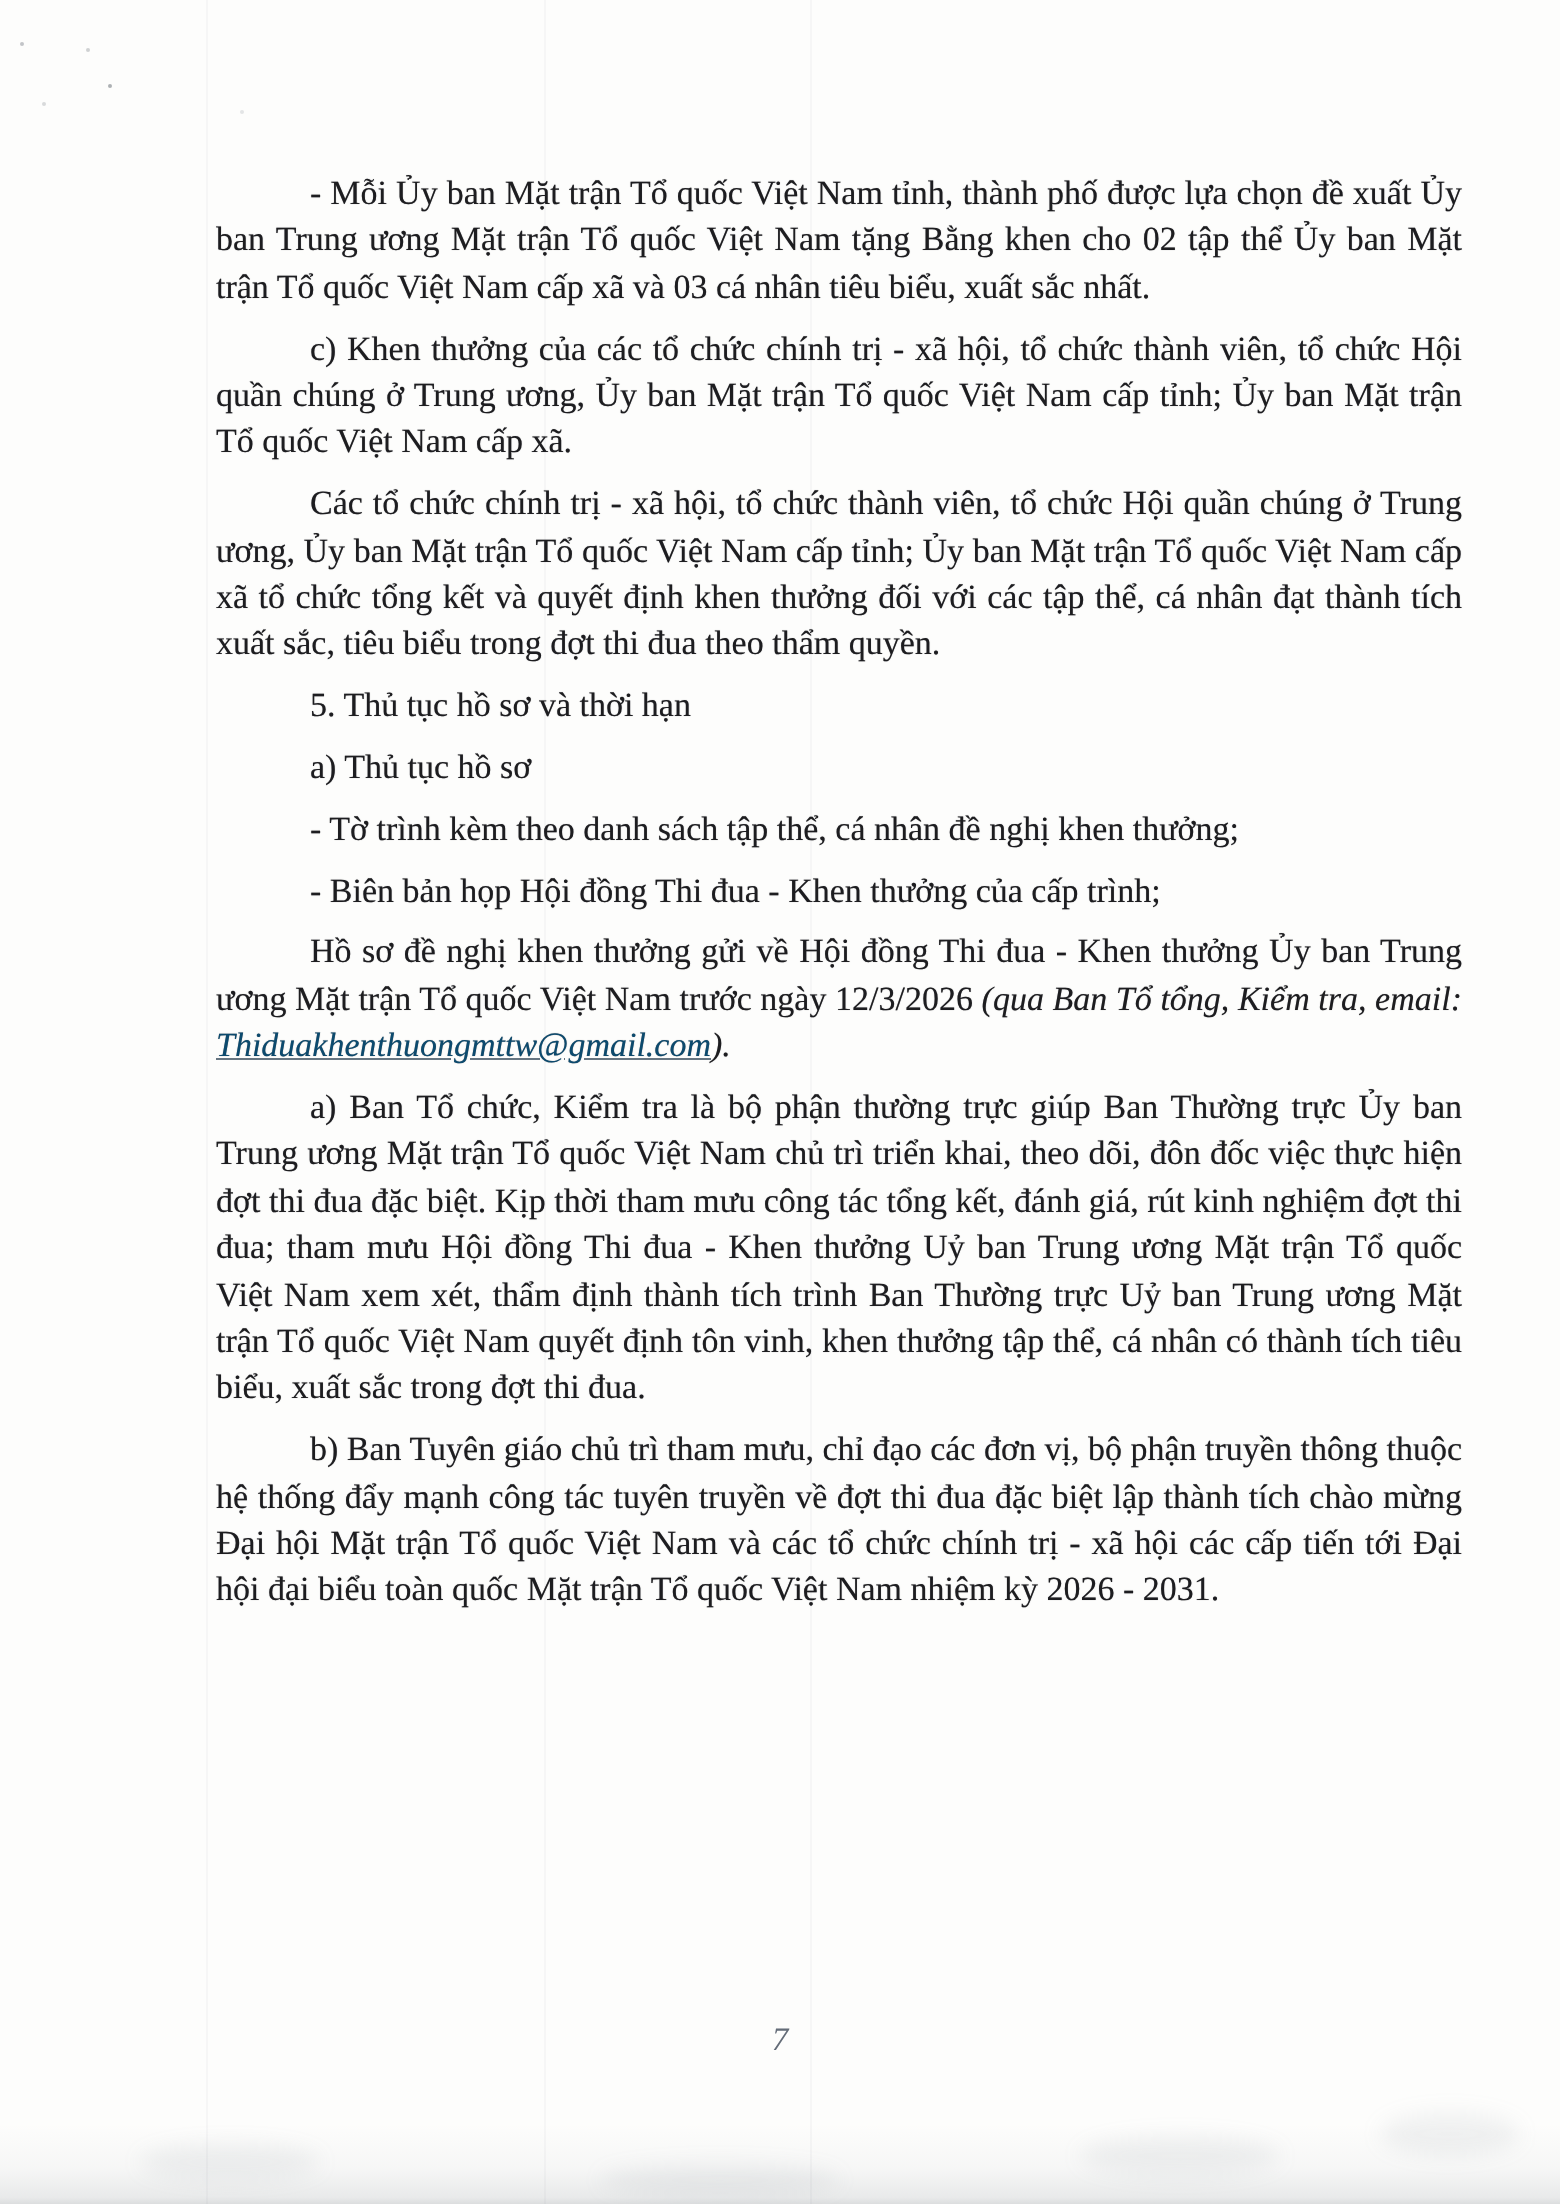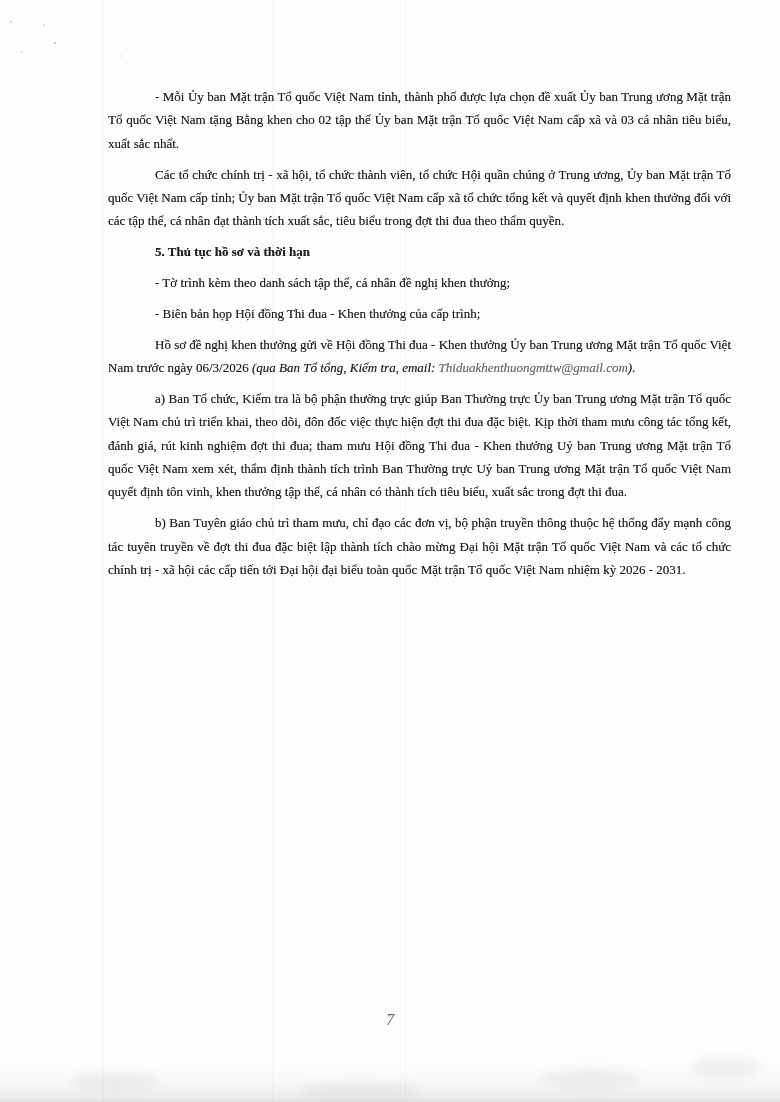"- Mỗi Ủy ban Mặt" .content { font-size: 13px -> 17px }
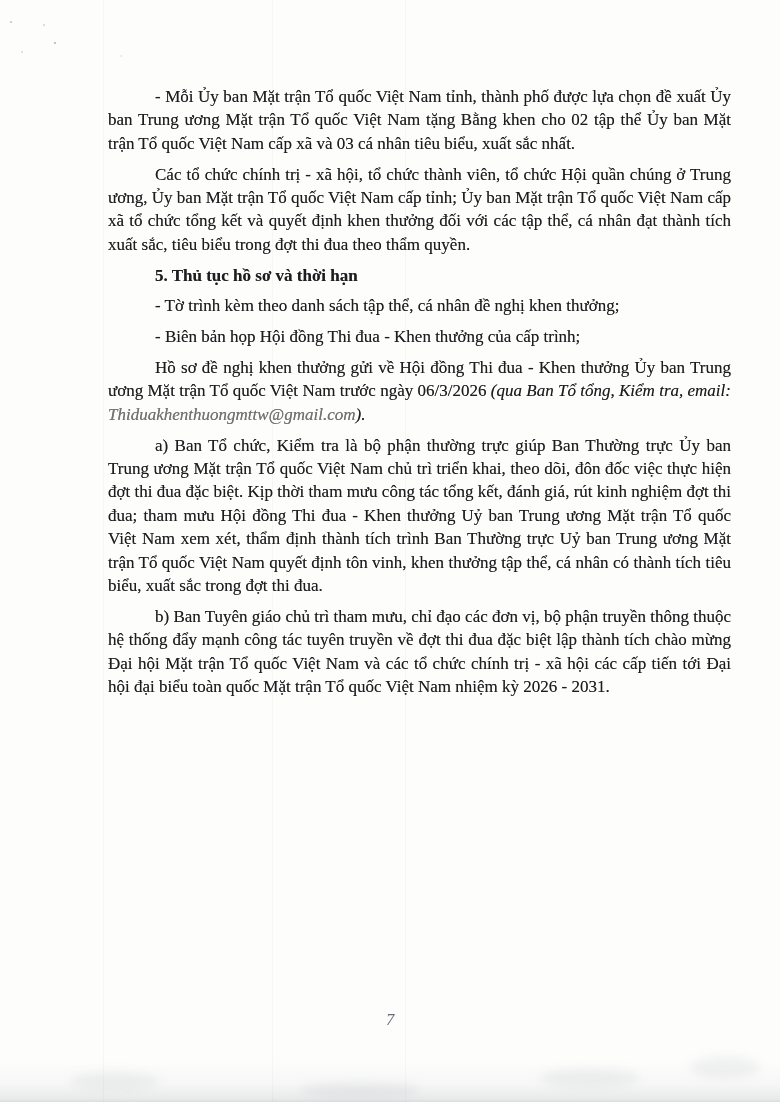"c) Khen thưởng của các" p.para { html: none -> <p>c) Khen thưởng của các tổ chức chính trị - xã hội, tổ chức thành viên, tổ chức Hội quần chúng ở Trung ương, Ủy ban Mặt trận Tổ quốc Việt Nam cấp tỉnh; Ủy ban Mặt trận Tổ quốc Việt Nam cấp xã.</p> }
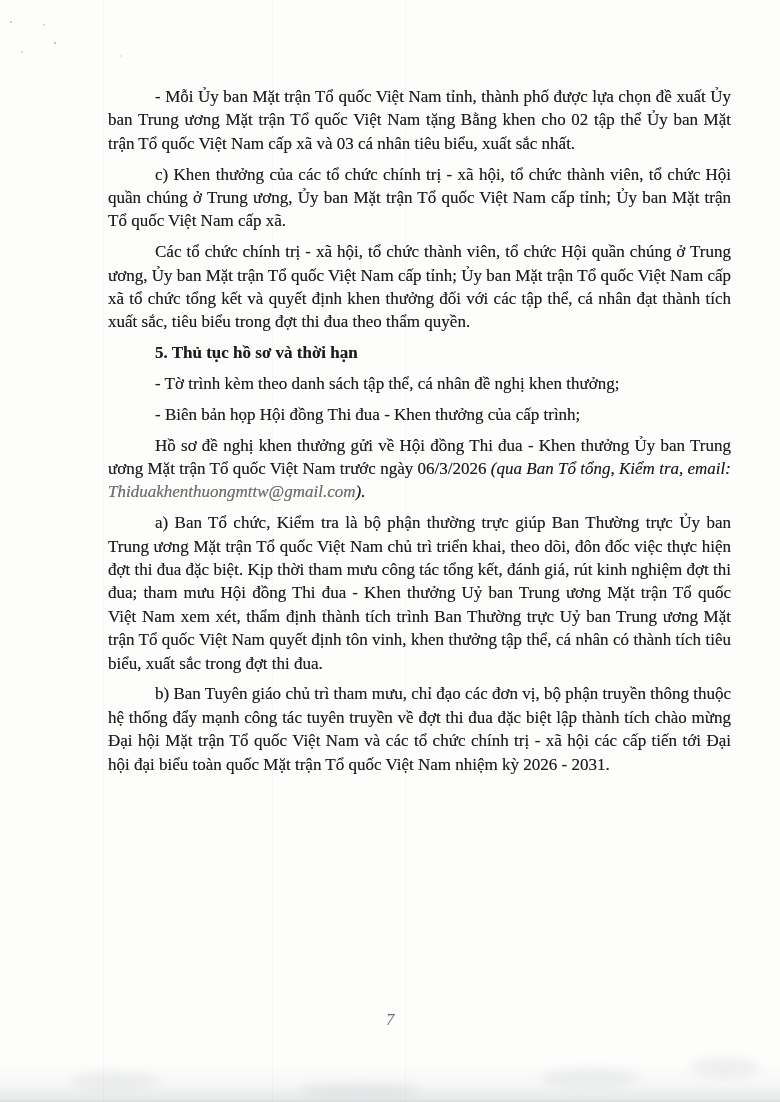"5. Thủ tục hồ sơ" .bold { font-weight: bold -> normal }
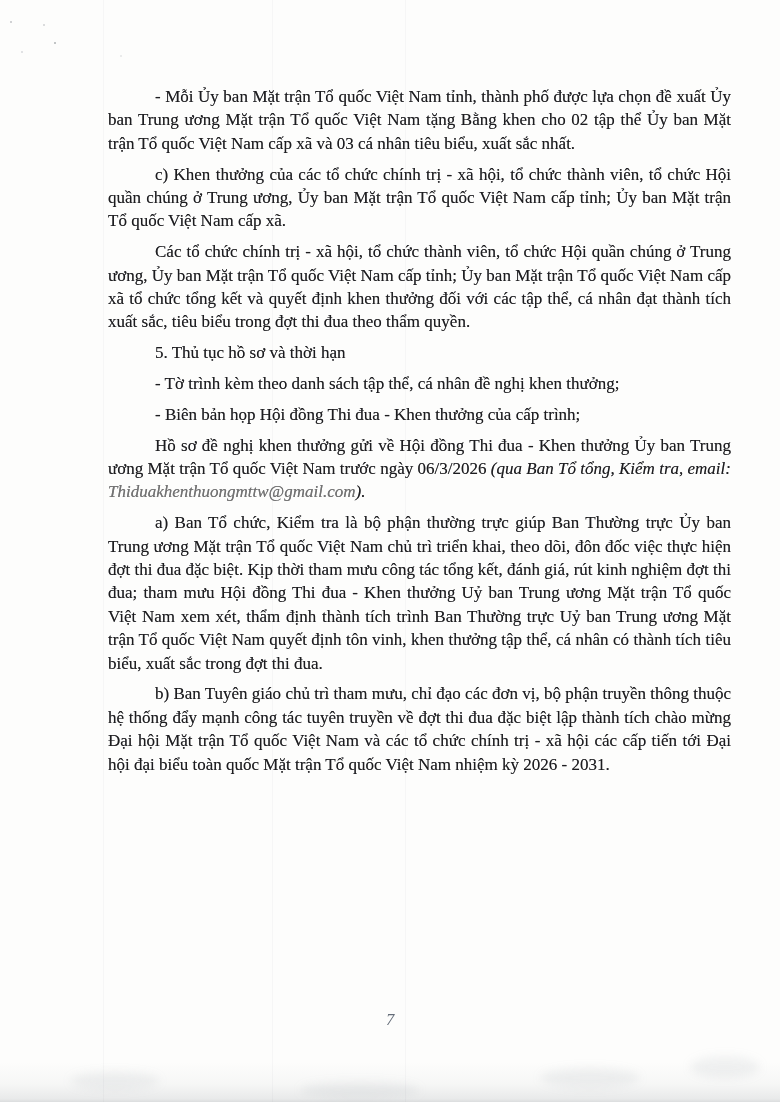"a) Thủ tục hồ sơ" p.para { html: none -> <p>a) Thủ tục hồ sơ</p> }
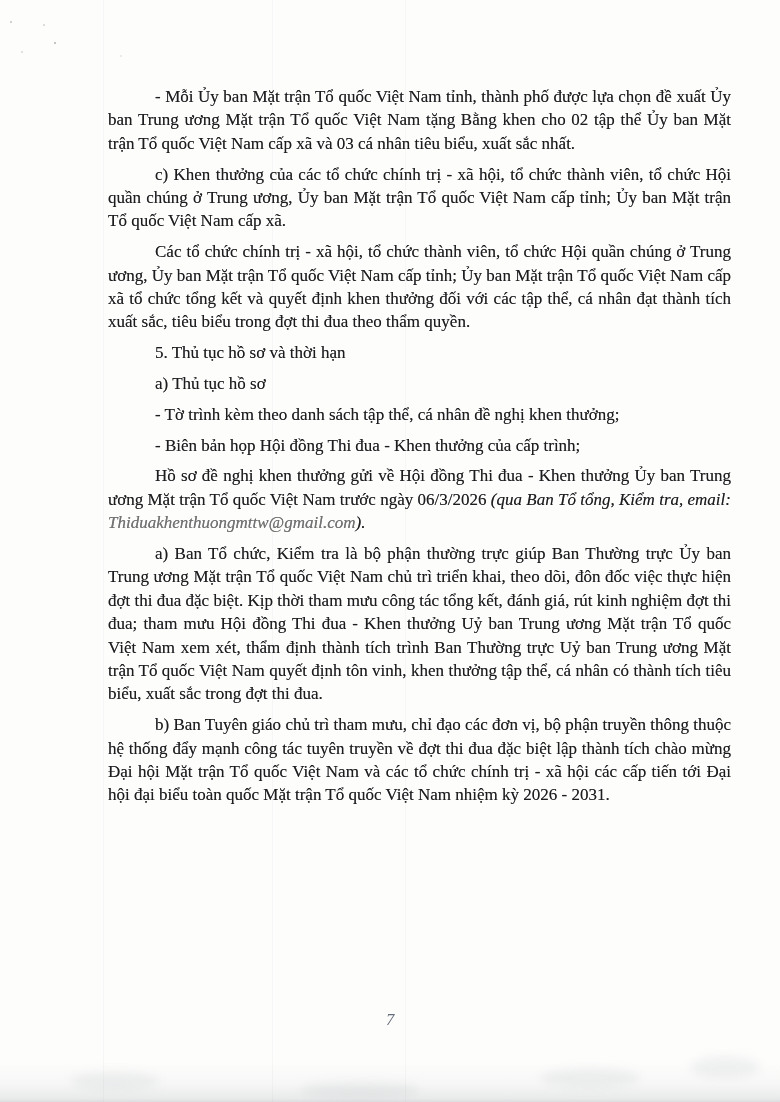"Hồ sơ đề nghị khen" span { text: 06/3/2026 -> 12/3/2026 }
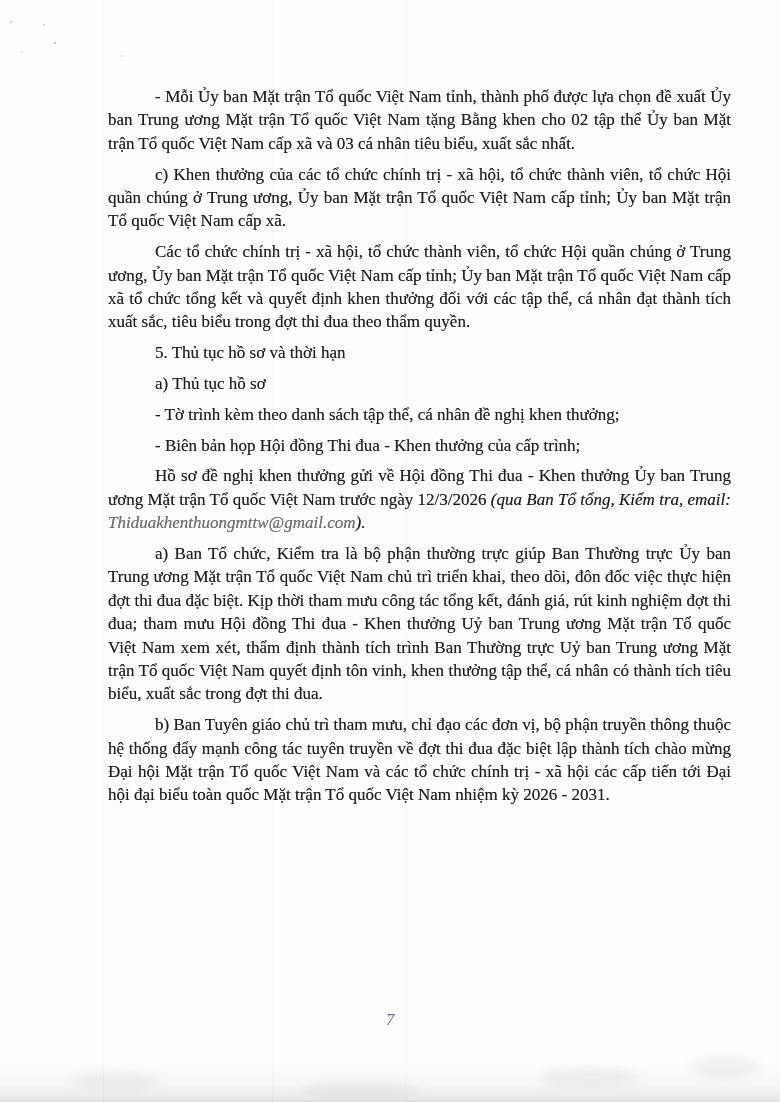"Thiduakhenthuongmttw@gmail.com" .email-link { color: #737373 -> #0c4a6e; text-decoration: none -> underline }
